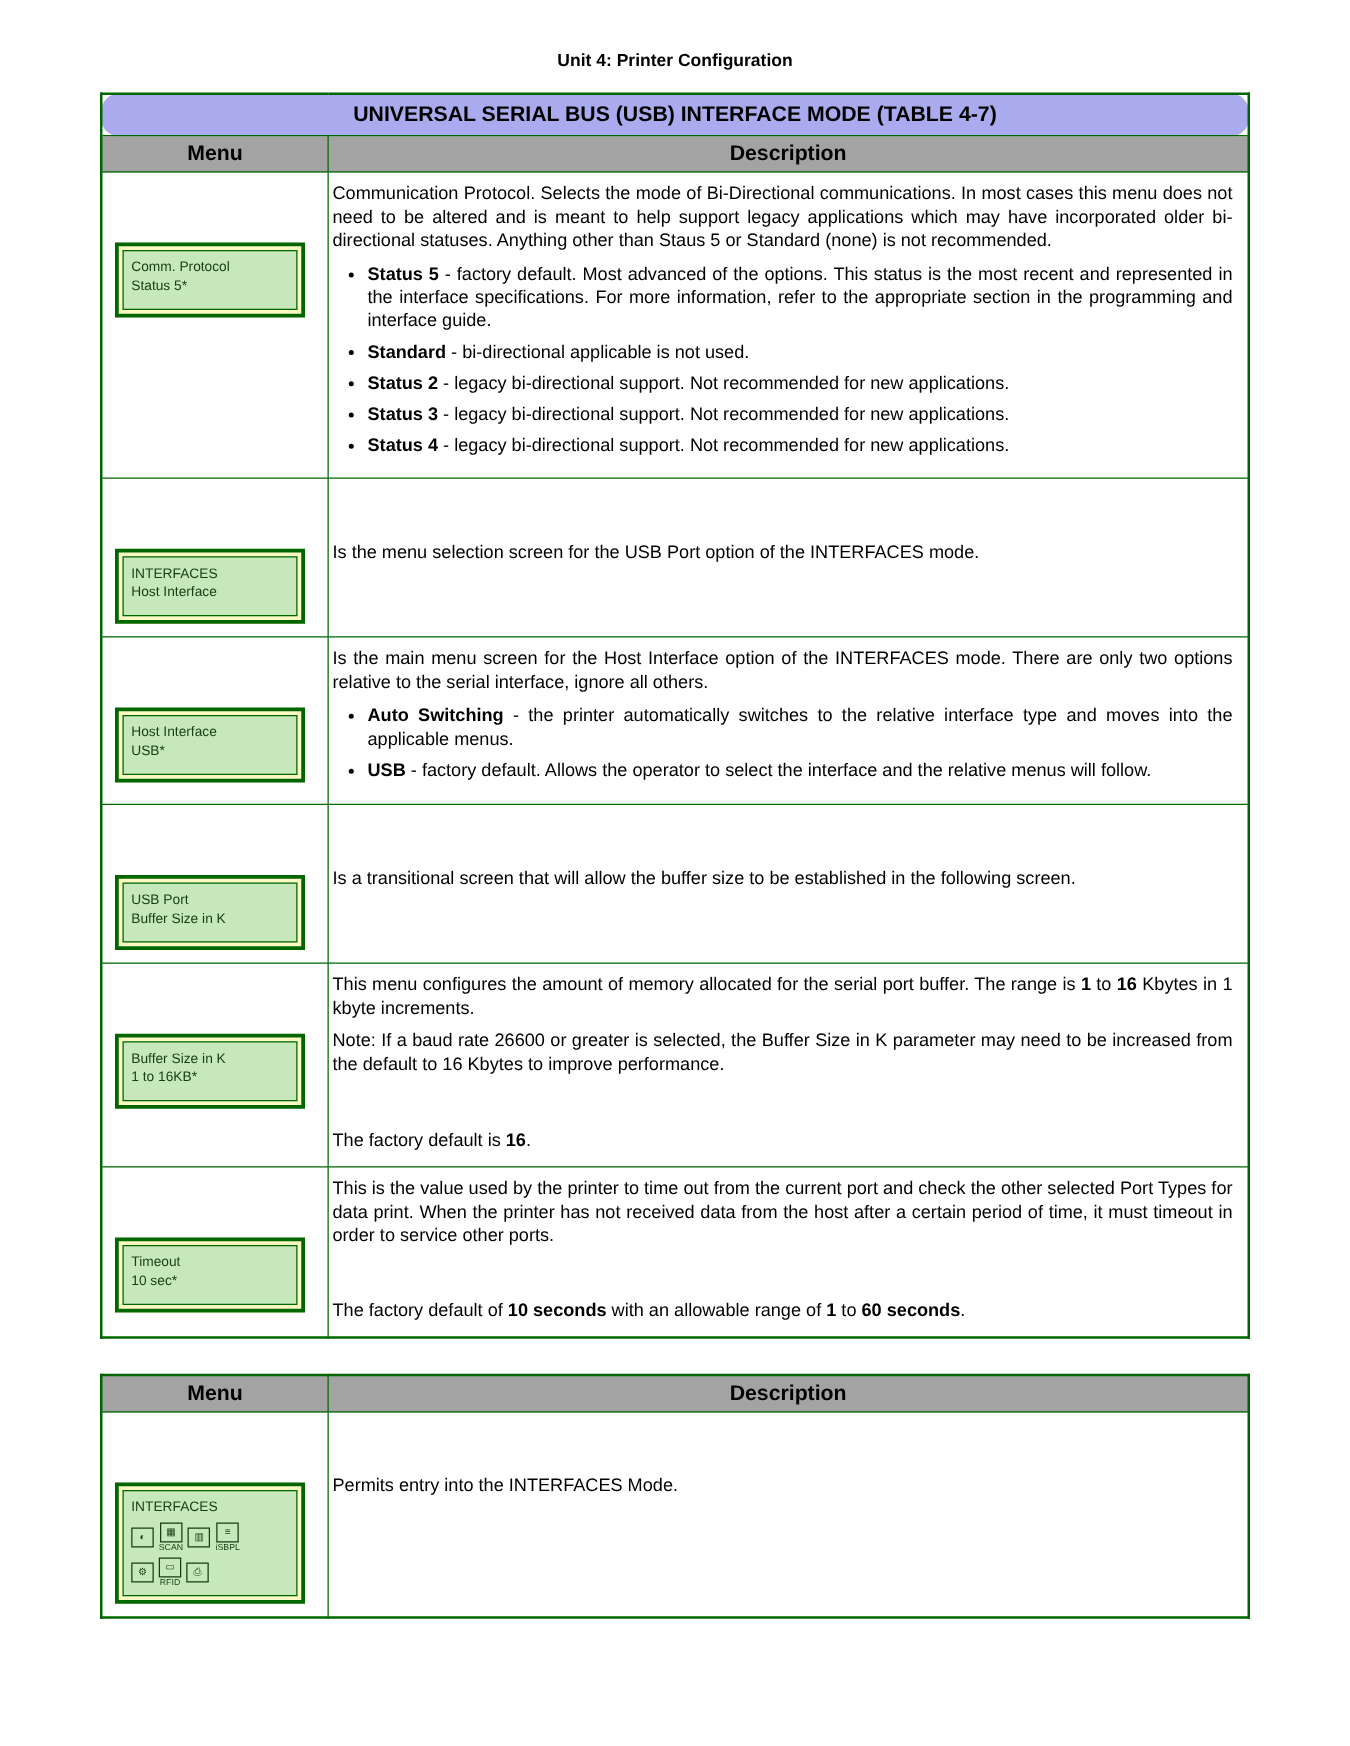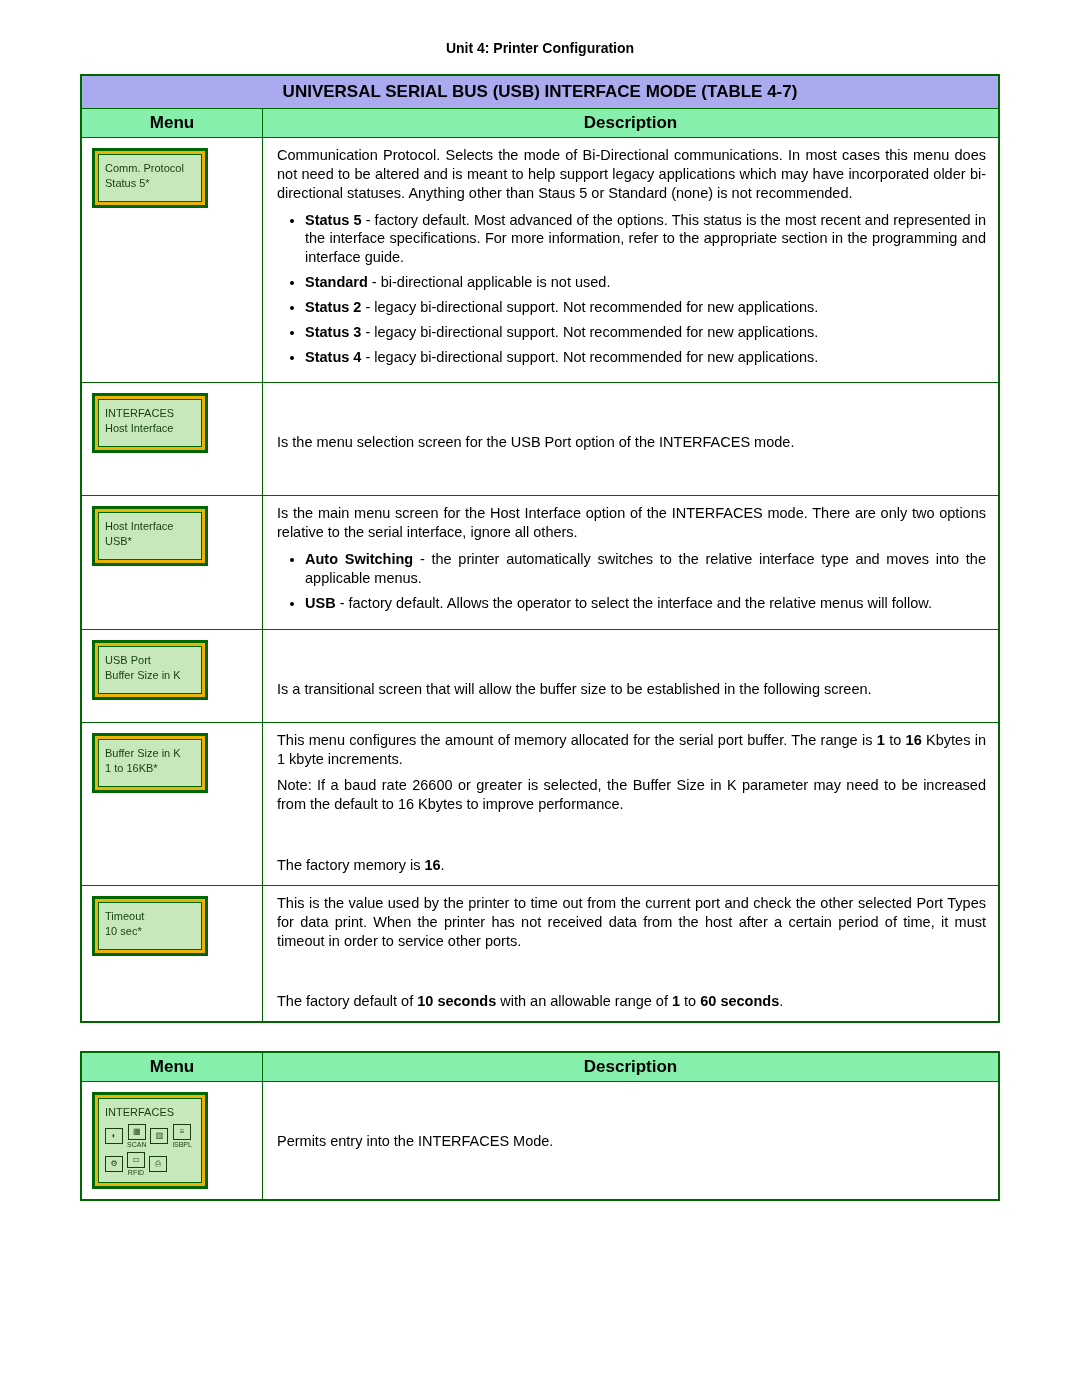"UNIVERSAL SERIAL BUS (USB) INTERFACE" .title-row td { border-radius: none -> 14px }
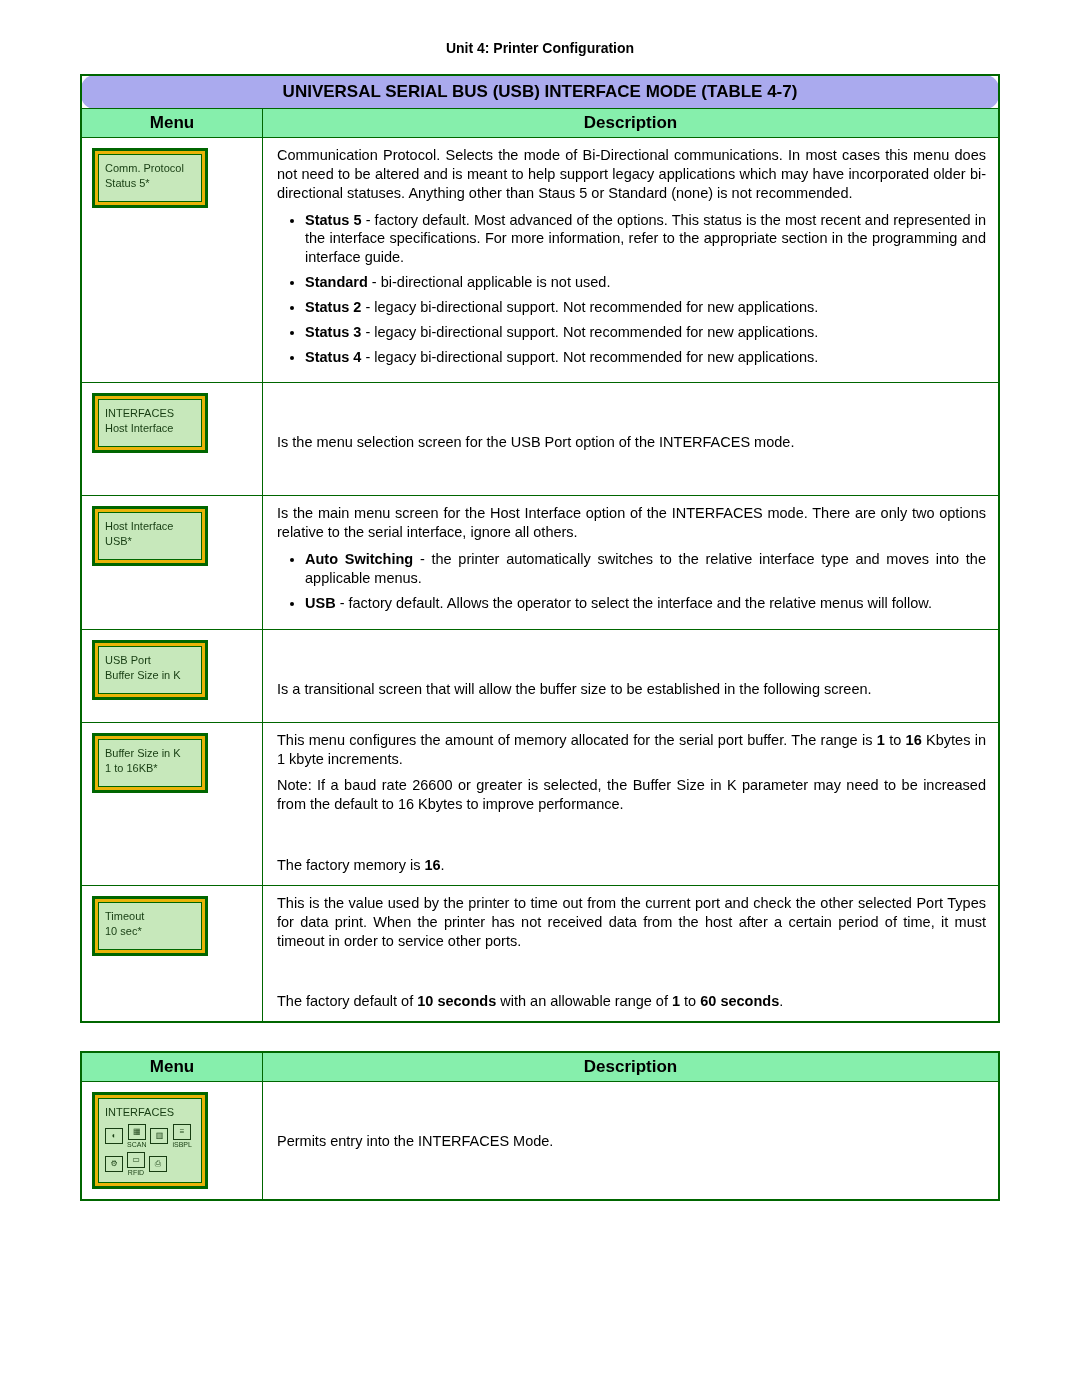"Menu" .col-header td { background: #86efac -> #a3a3a3 }
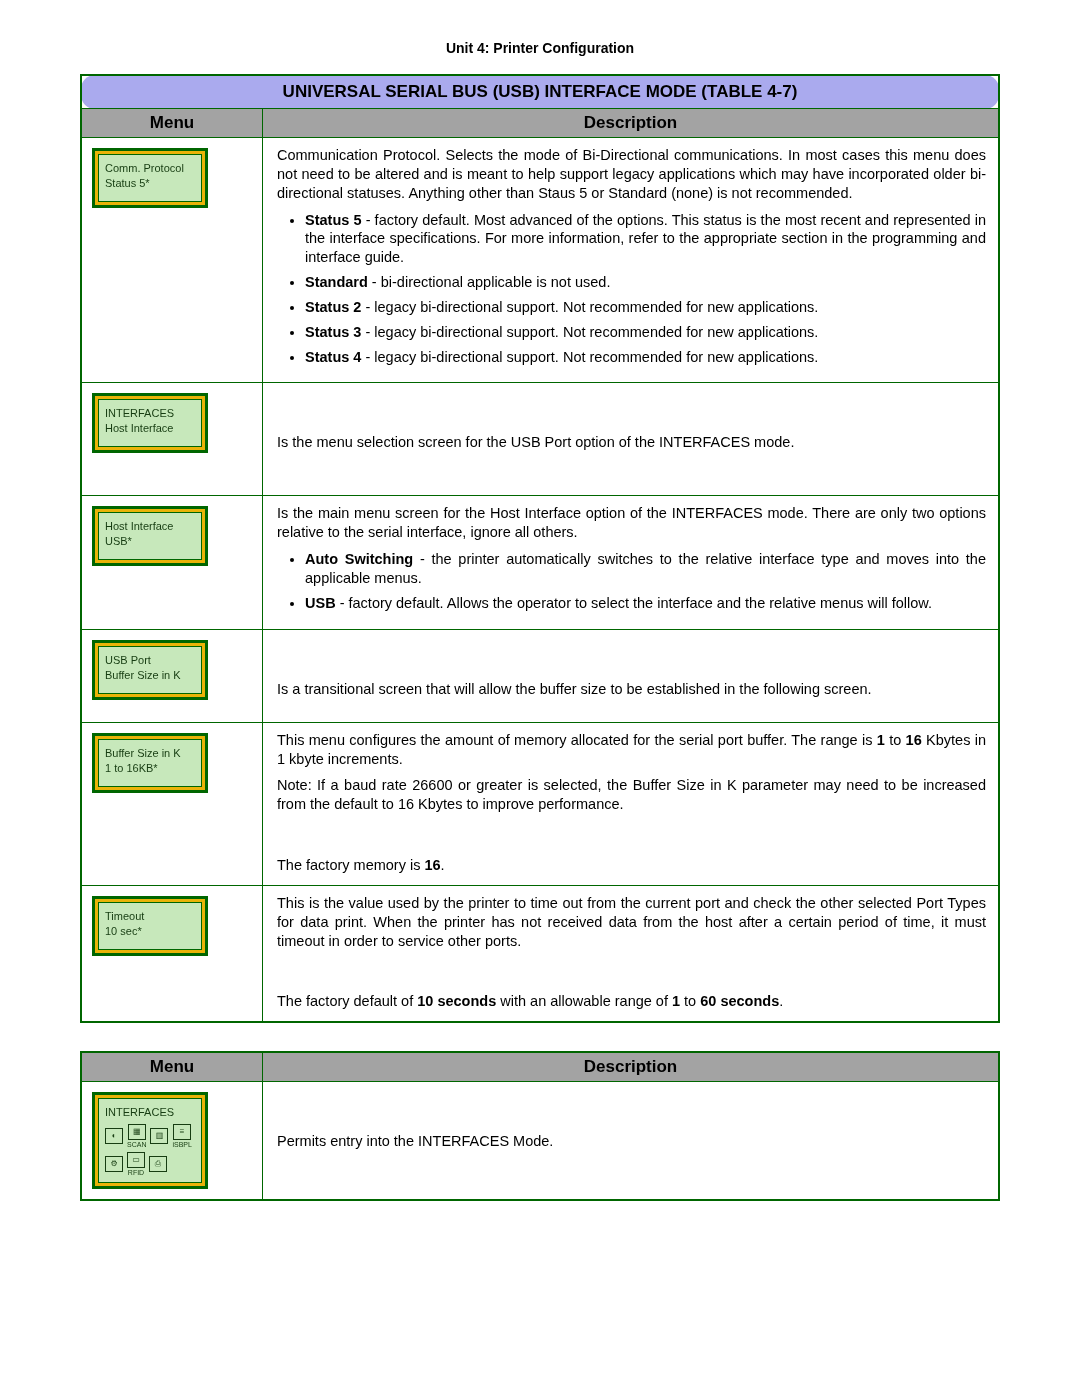"Communication Protocol. Selects the mode" td.desc-cell { padding: 8px 12px 10px 14px -> 8px 12px 10px 3px }
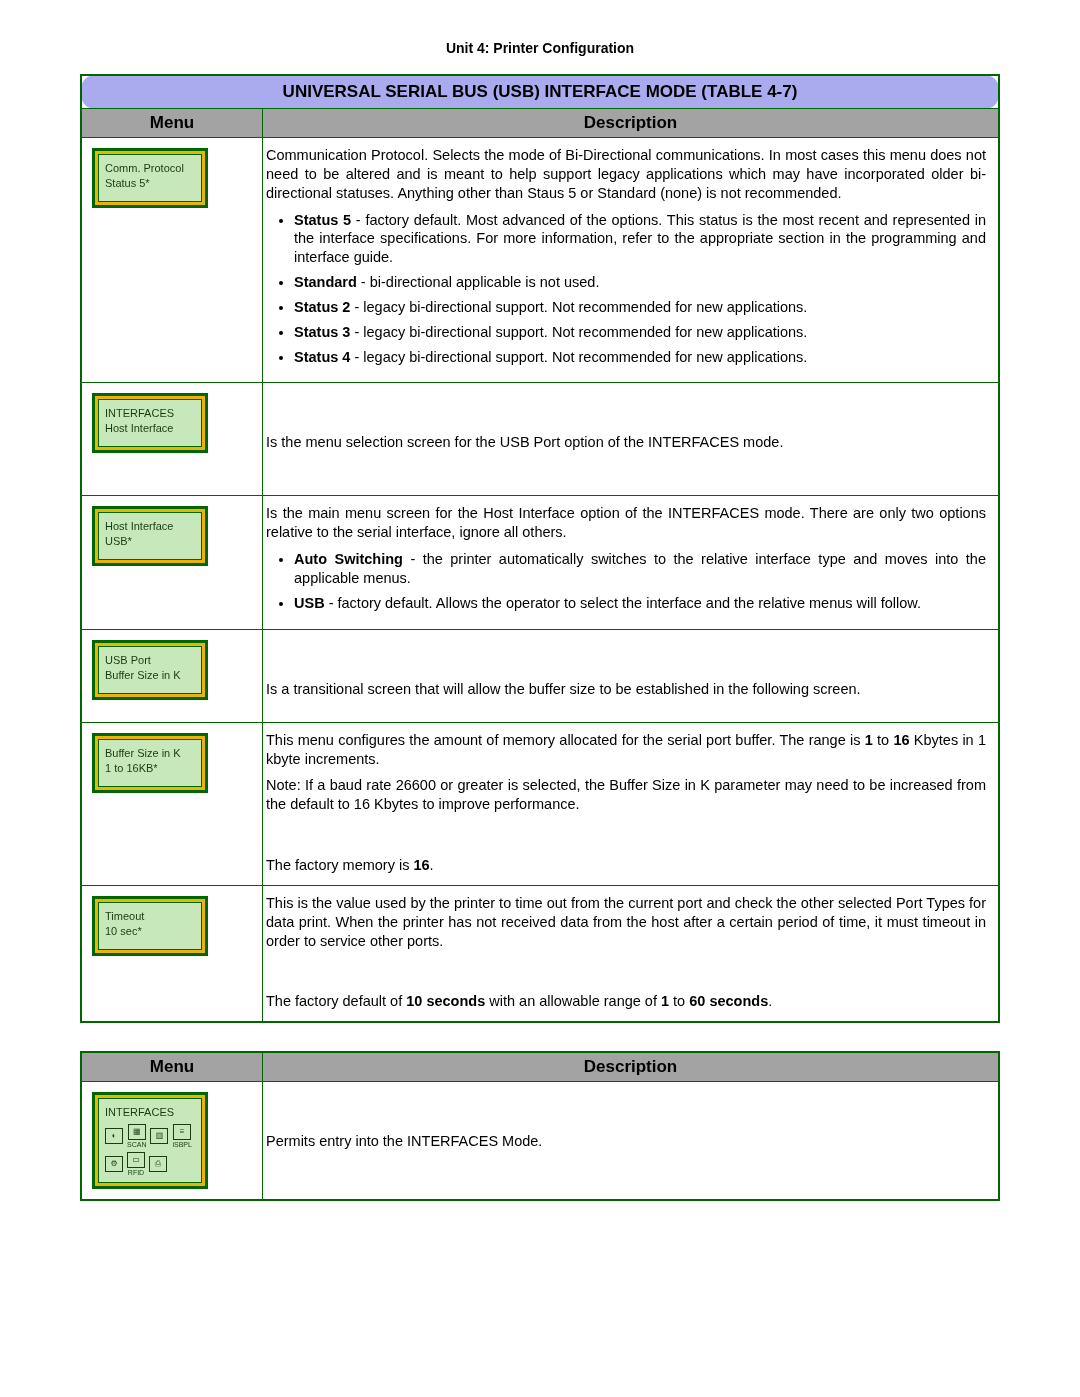"Comm. Protocol" .lcd { background: #eab308 -> #fef9c3; margin-top: none -> 46px; width: 116px -> 152px }
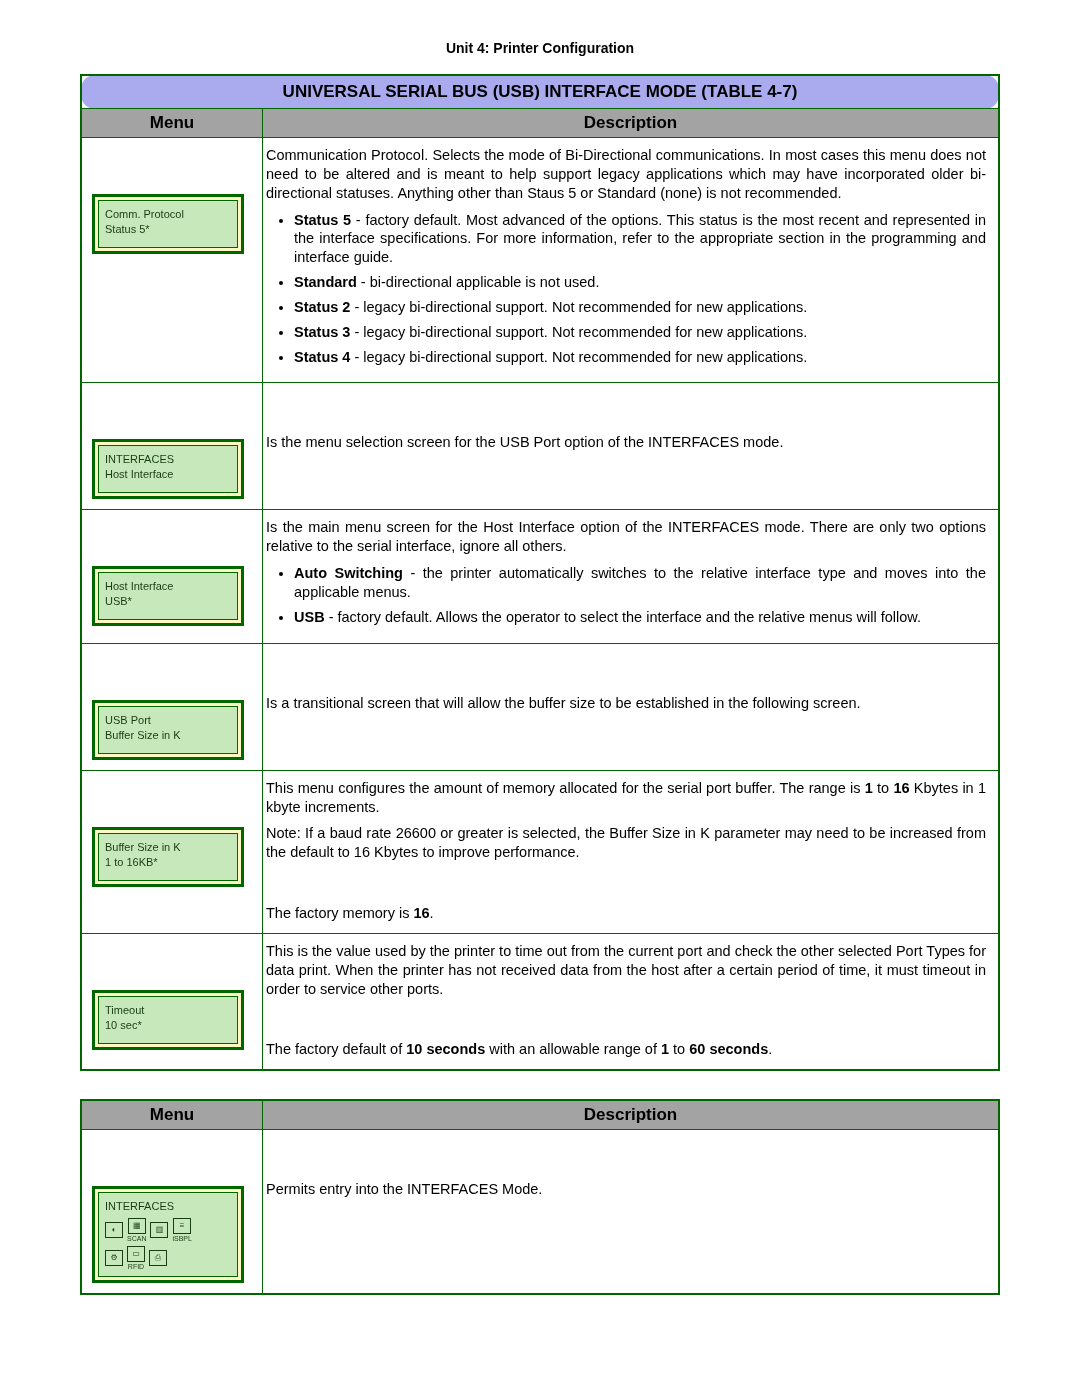"The factory memory is" span { text: memory -> default }
